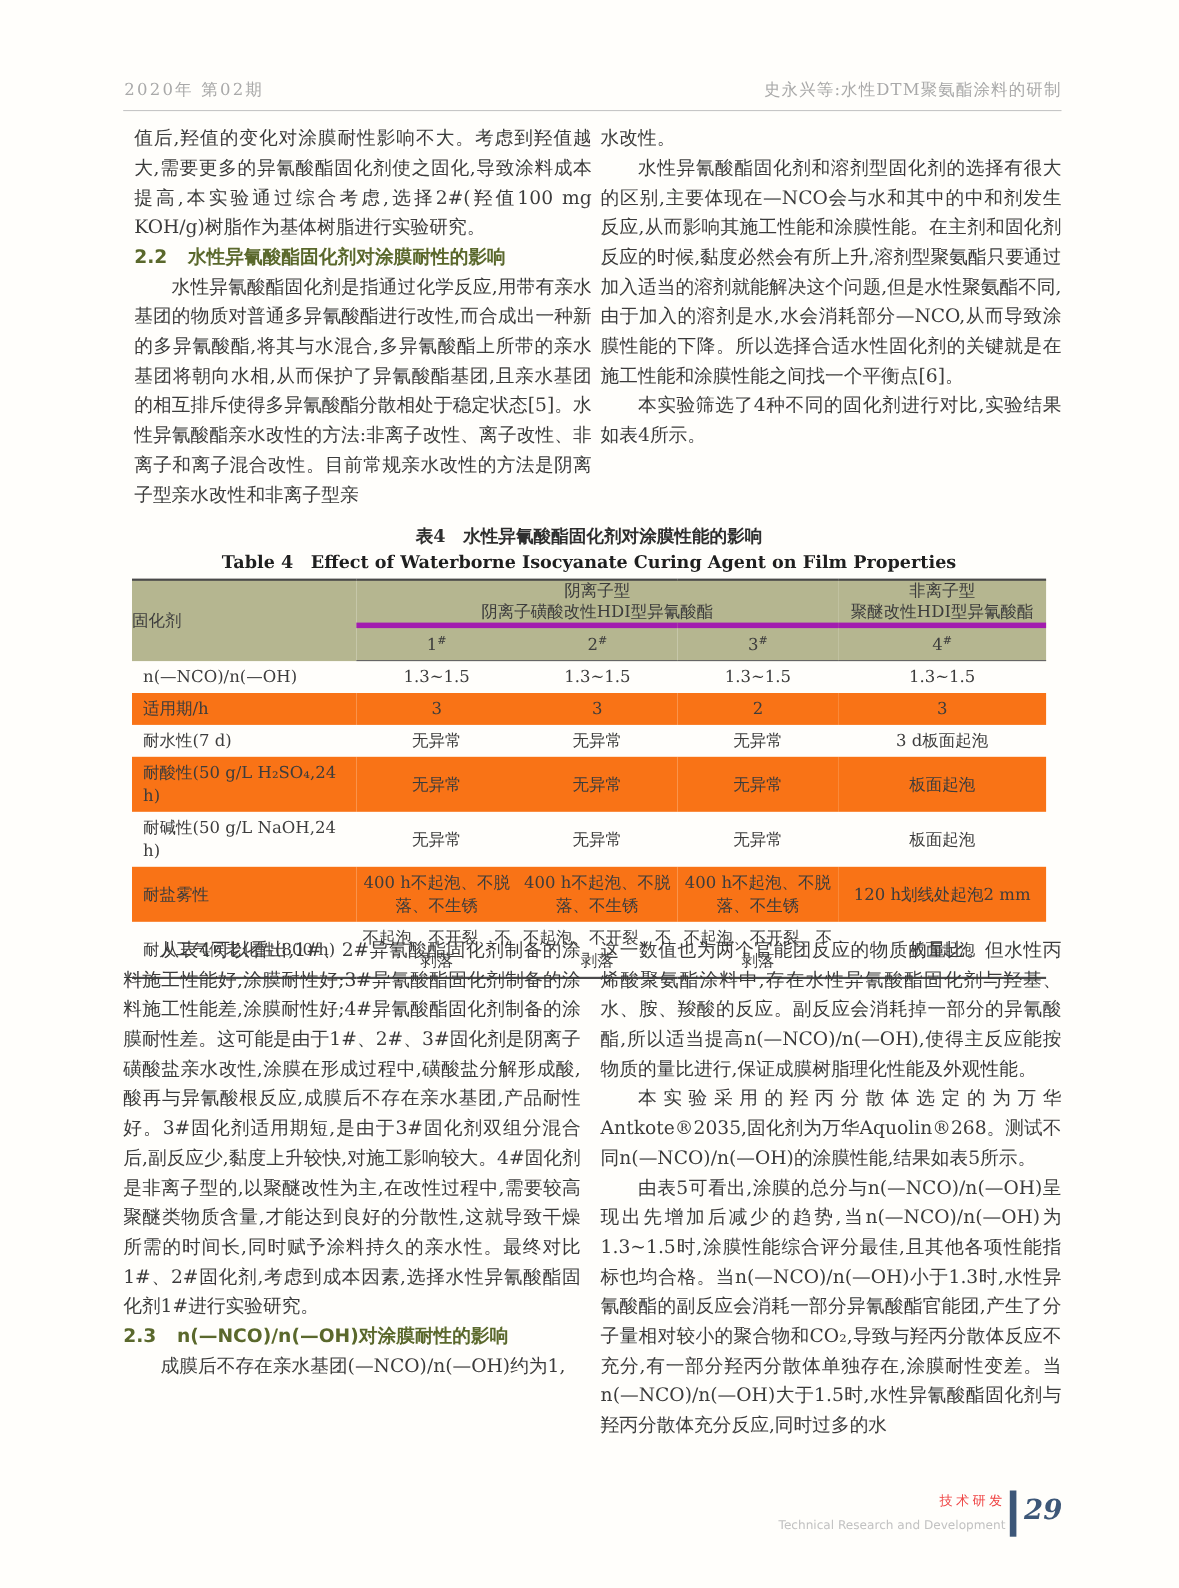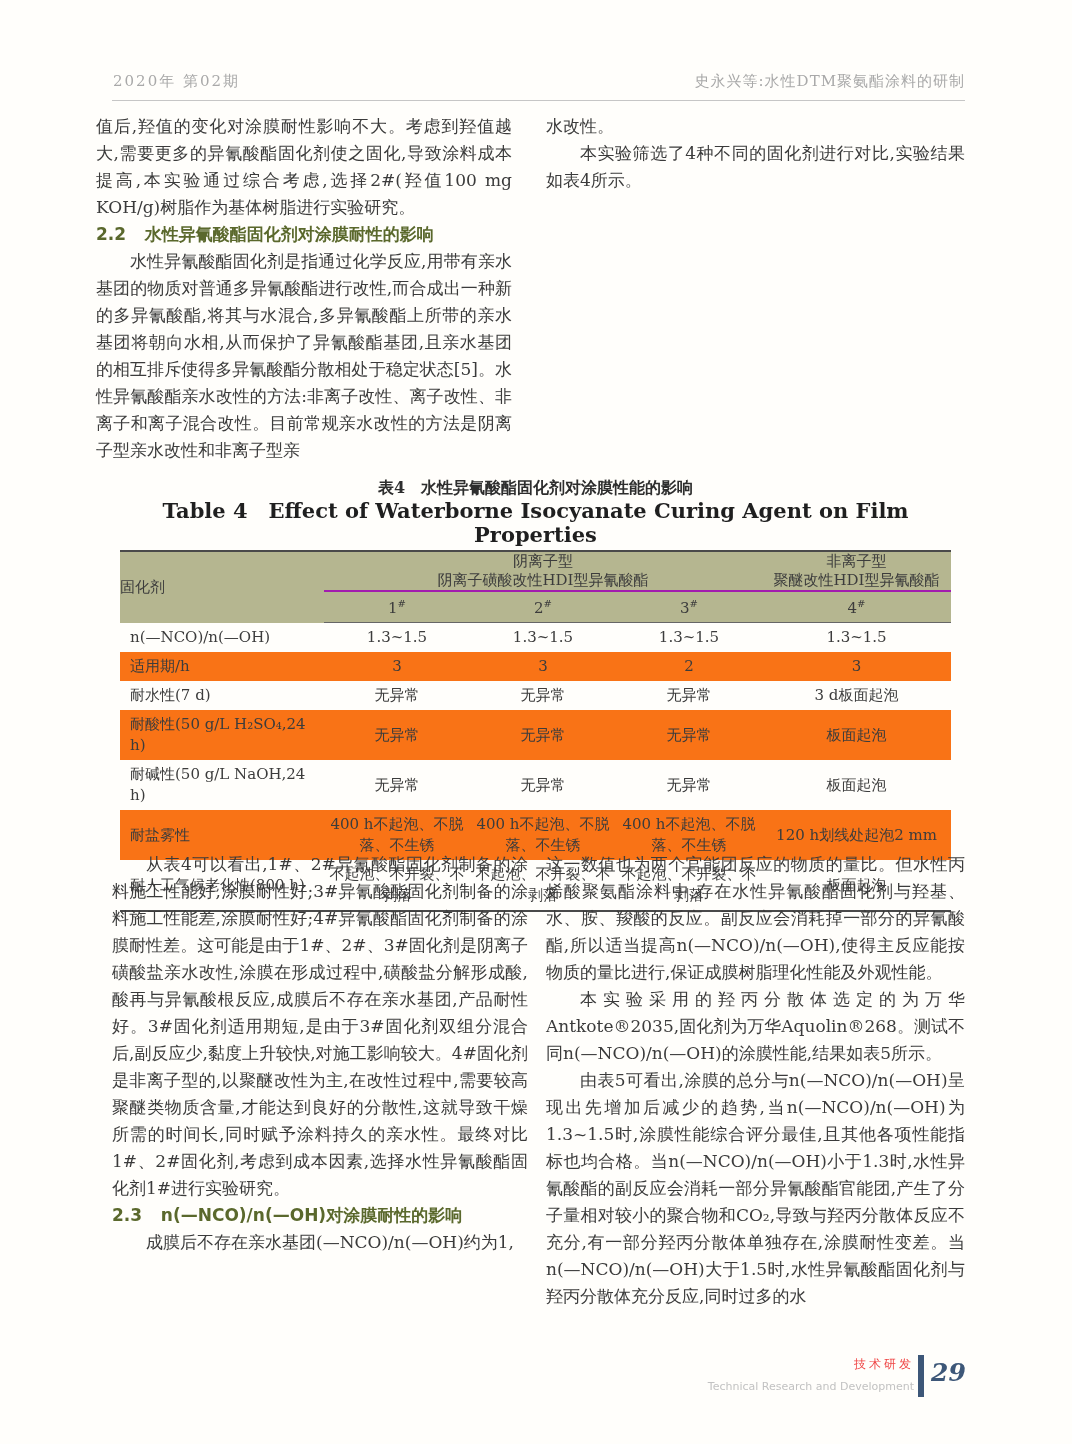"值后,羟值的变化对涂膜耐性影响不大。考虑到羟值越大,需要更多的异氰酸酯固化剂使之" .col-tl { left: 96px -> 122px }
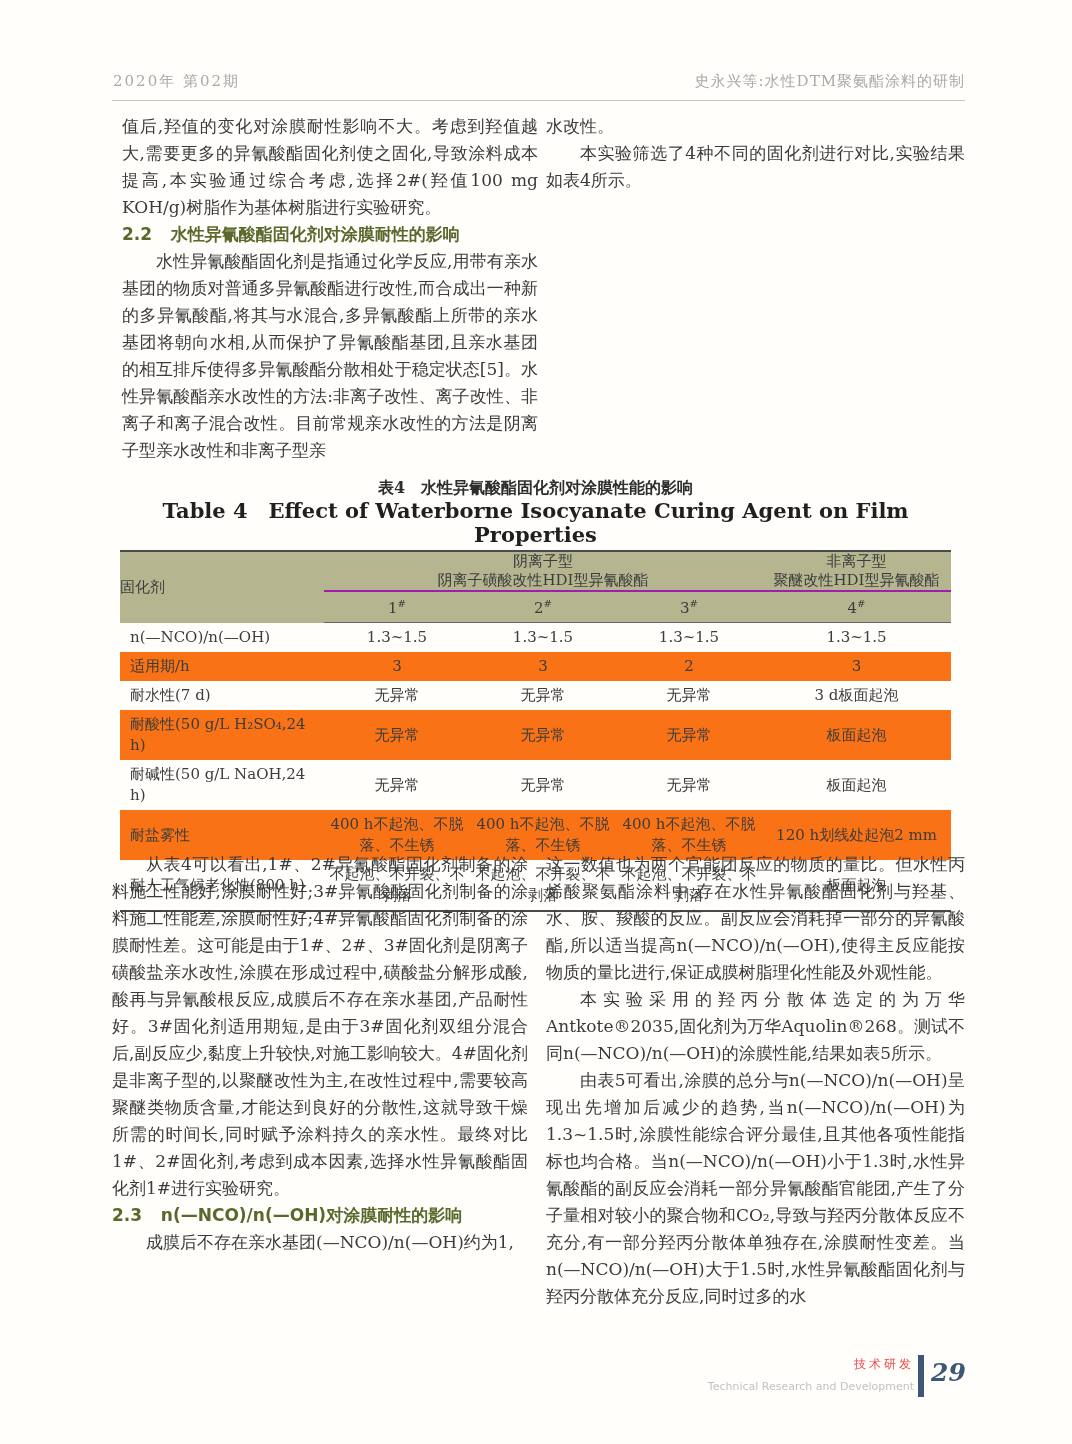"水性异氰酸酯固化剂和溶剂型固化剂的选择有很大的区别,主要体现在—NCO会与水和其" p.indent { html: none -> <p>水性异氰酸酯固化剂和溶剂型固化剂的选择有很大的区别,主要体现在—NCO会与水和其中的中和剂发生反应,从而影响其施工性能和涂膜性能。在主剂和固化剂反应的时候,黏度必然会有所上升,溶剂型聚氨酯只要通过加入适当的溶剂就能解决这个问题,但是水性聚氨酯不同,由于加入的溶剂是水,水会消耗部分—NCO,从而导致涂膜性能的下降。所以选择合适水性固化剂的关键就是在施工性能和涂膜性能之间找一个平衡点[6]。</p> }
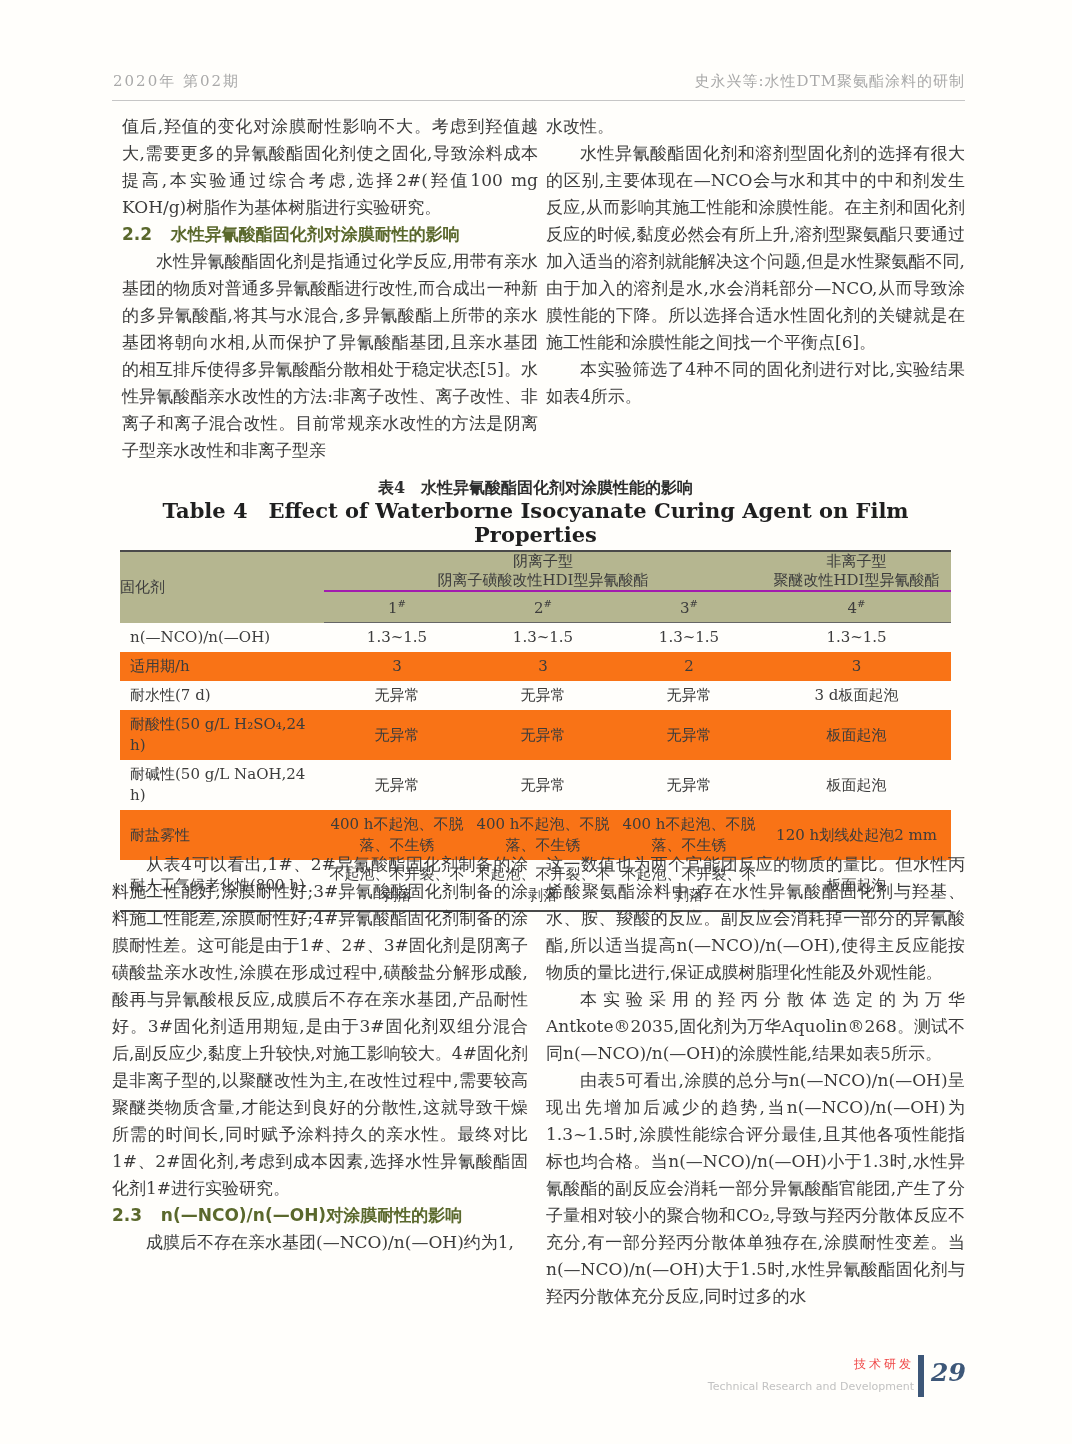"Table 4 Effect of Waterborne" .tbl-title-en { font-size: 21px -> 16px }
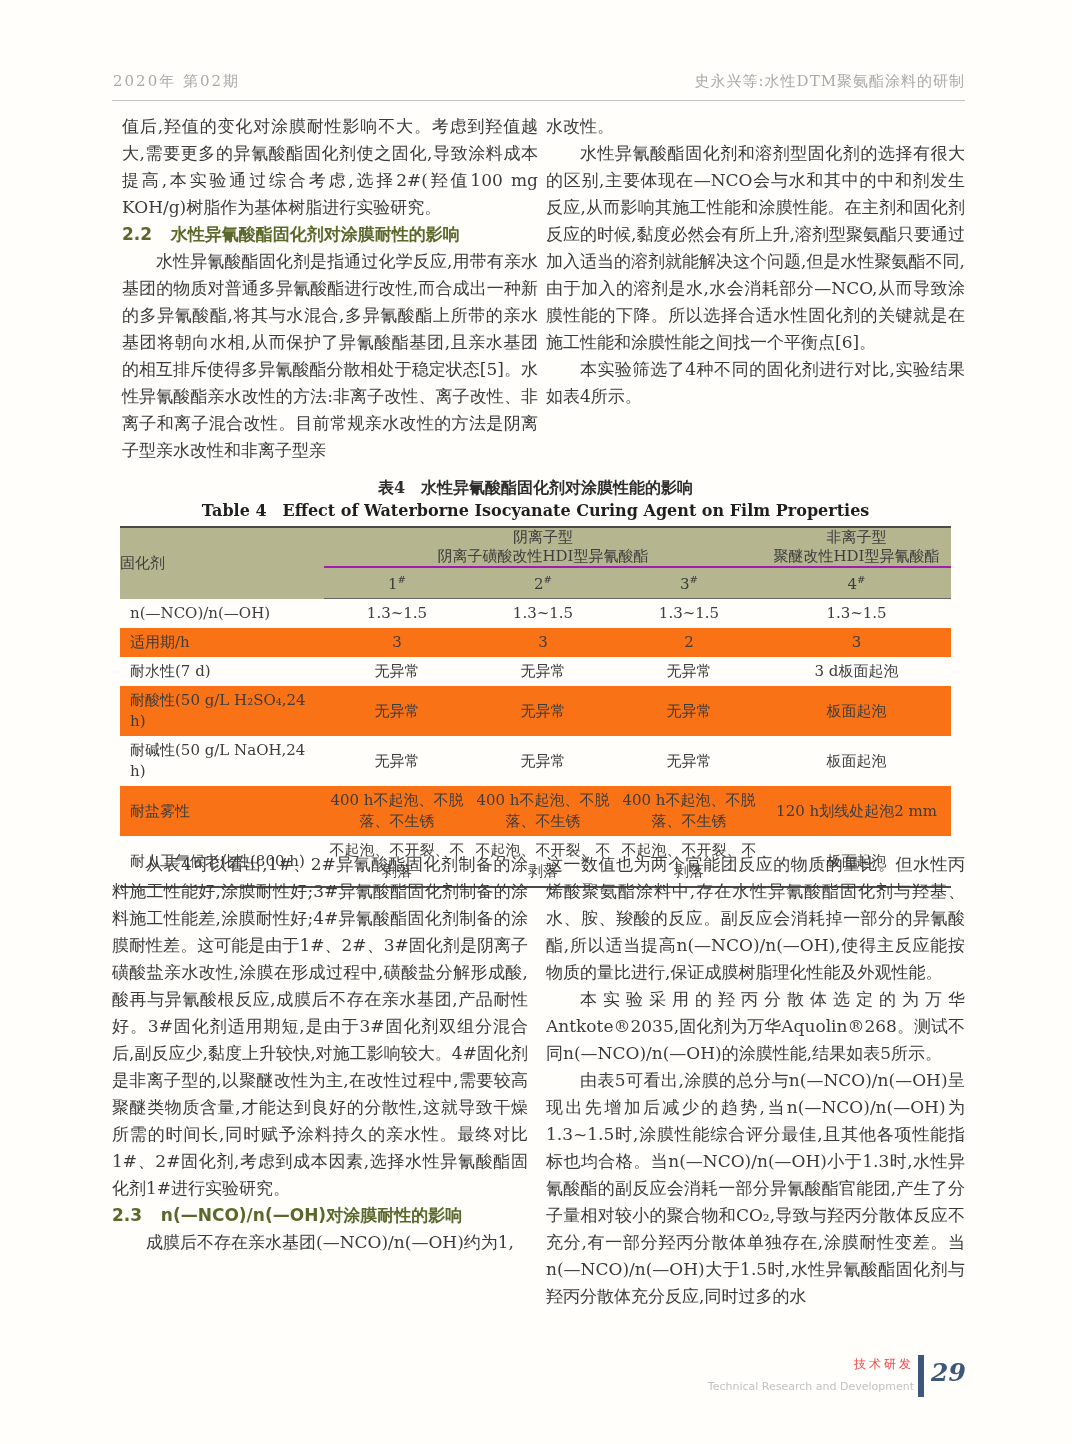"阴离子型" .group-cell { border-bottom: 2px solid #a21caf -> 5px solid #a21caf }
